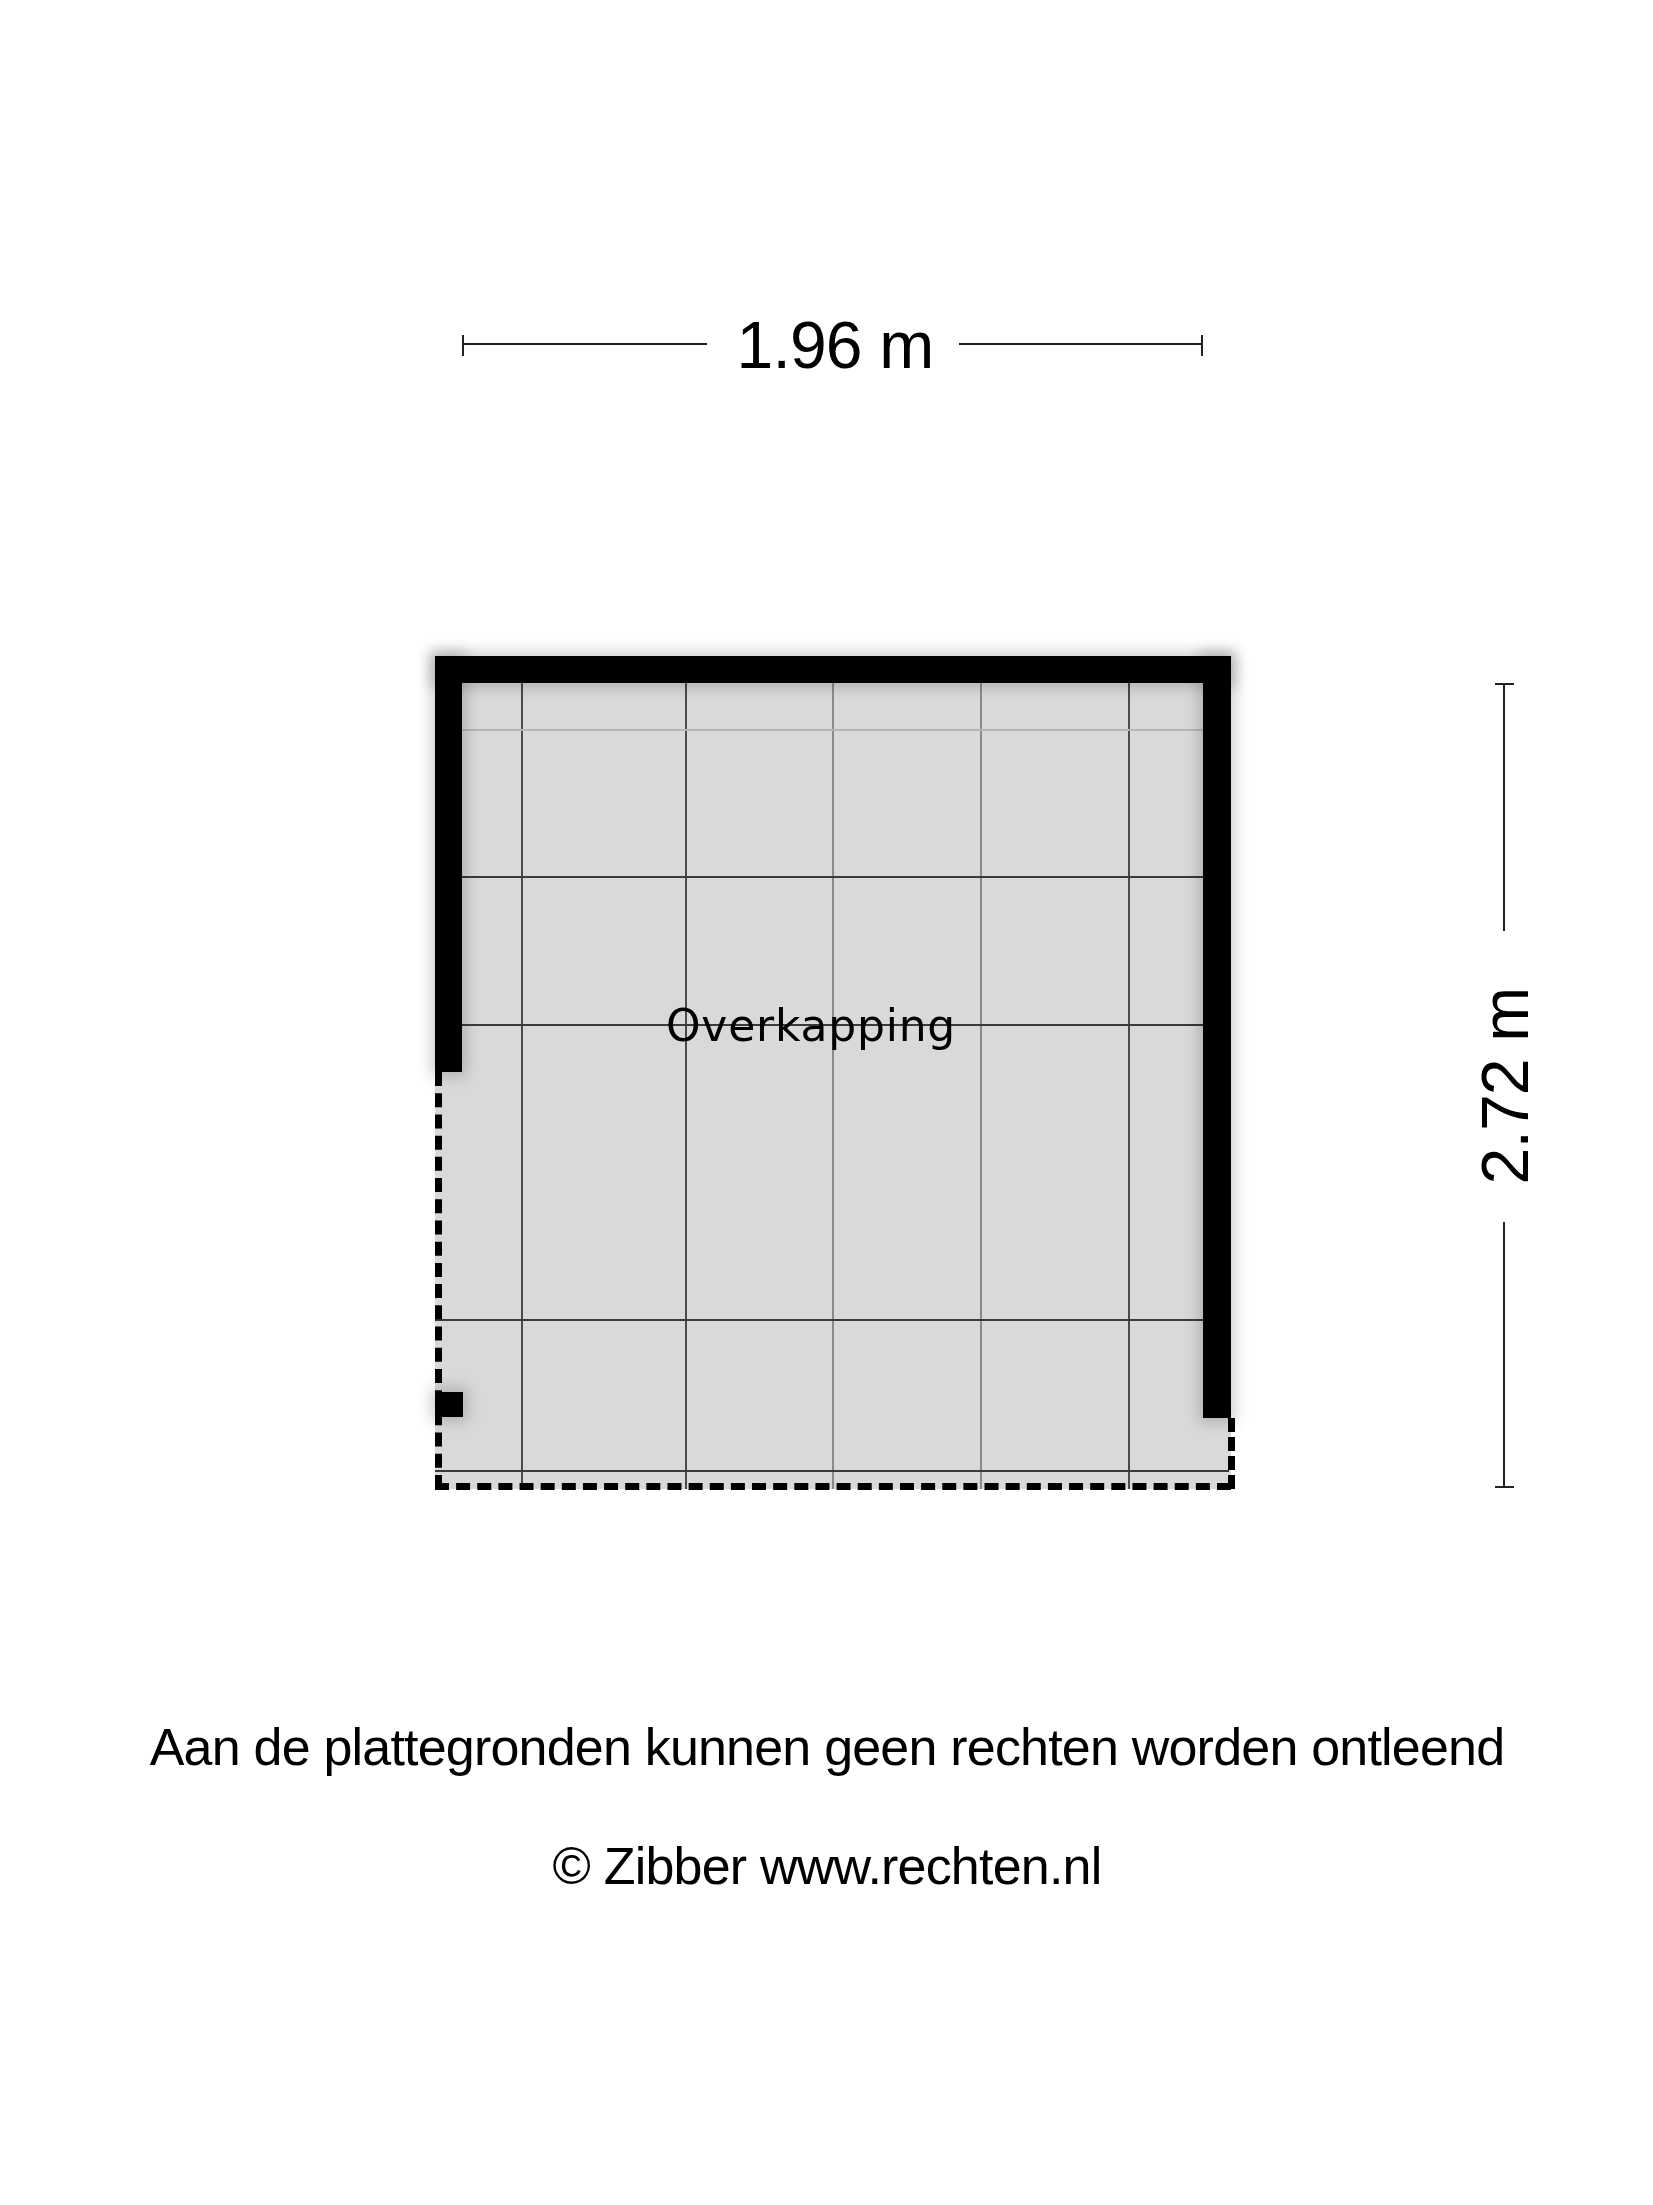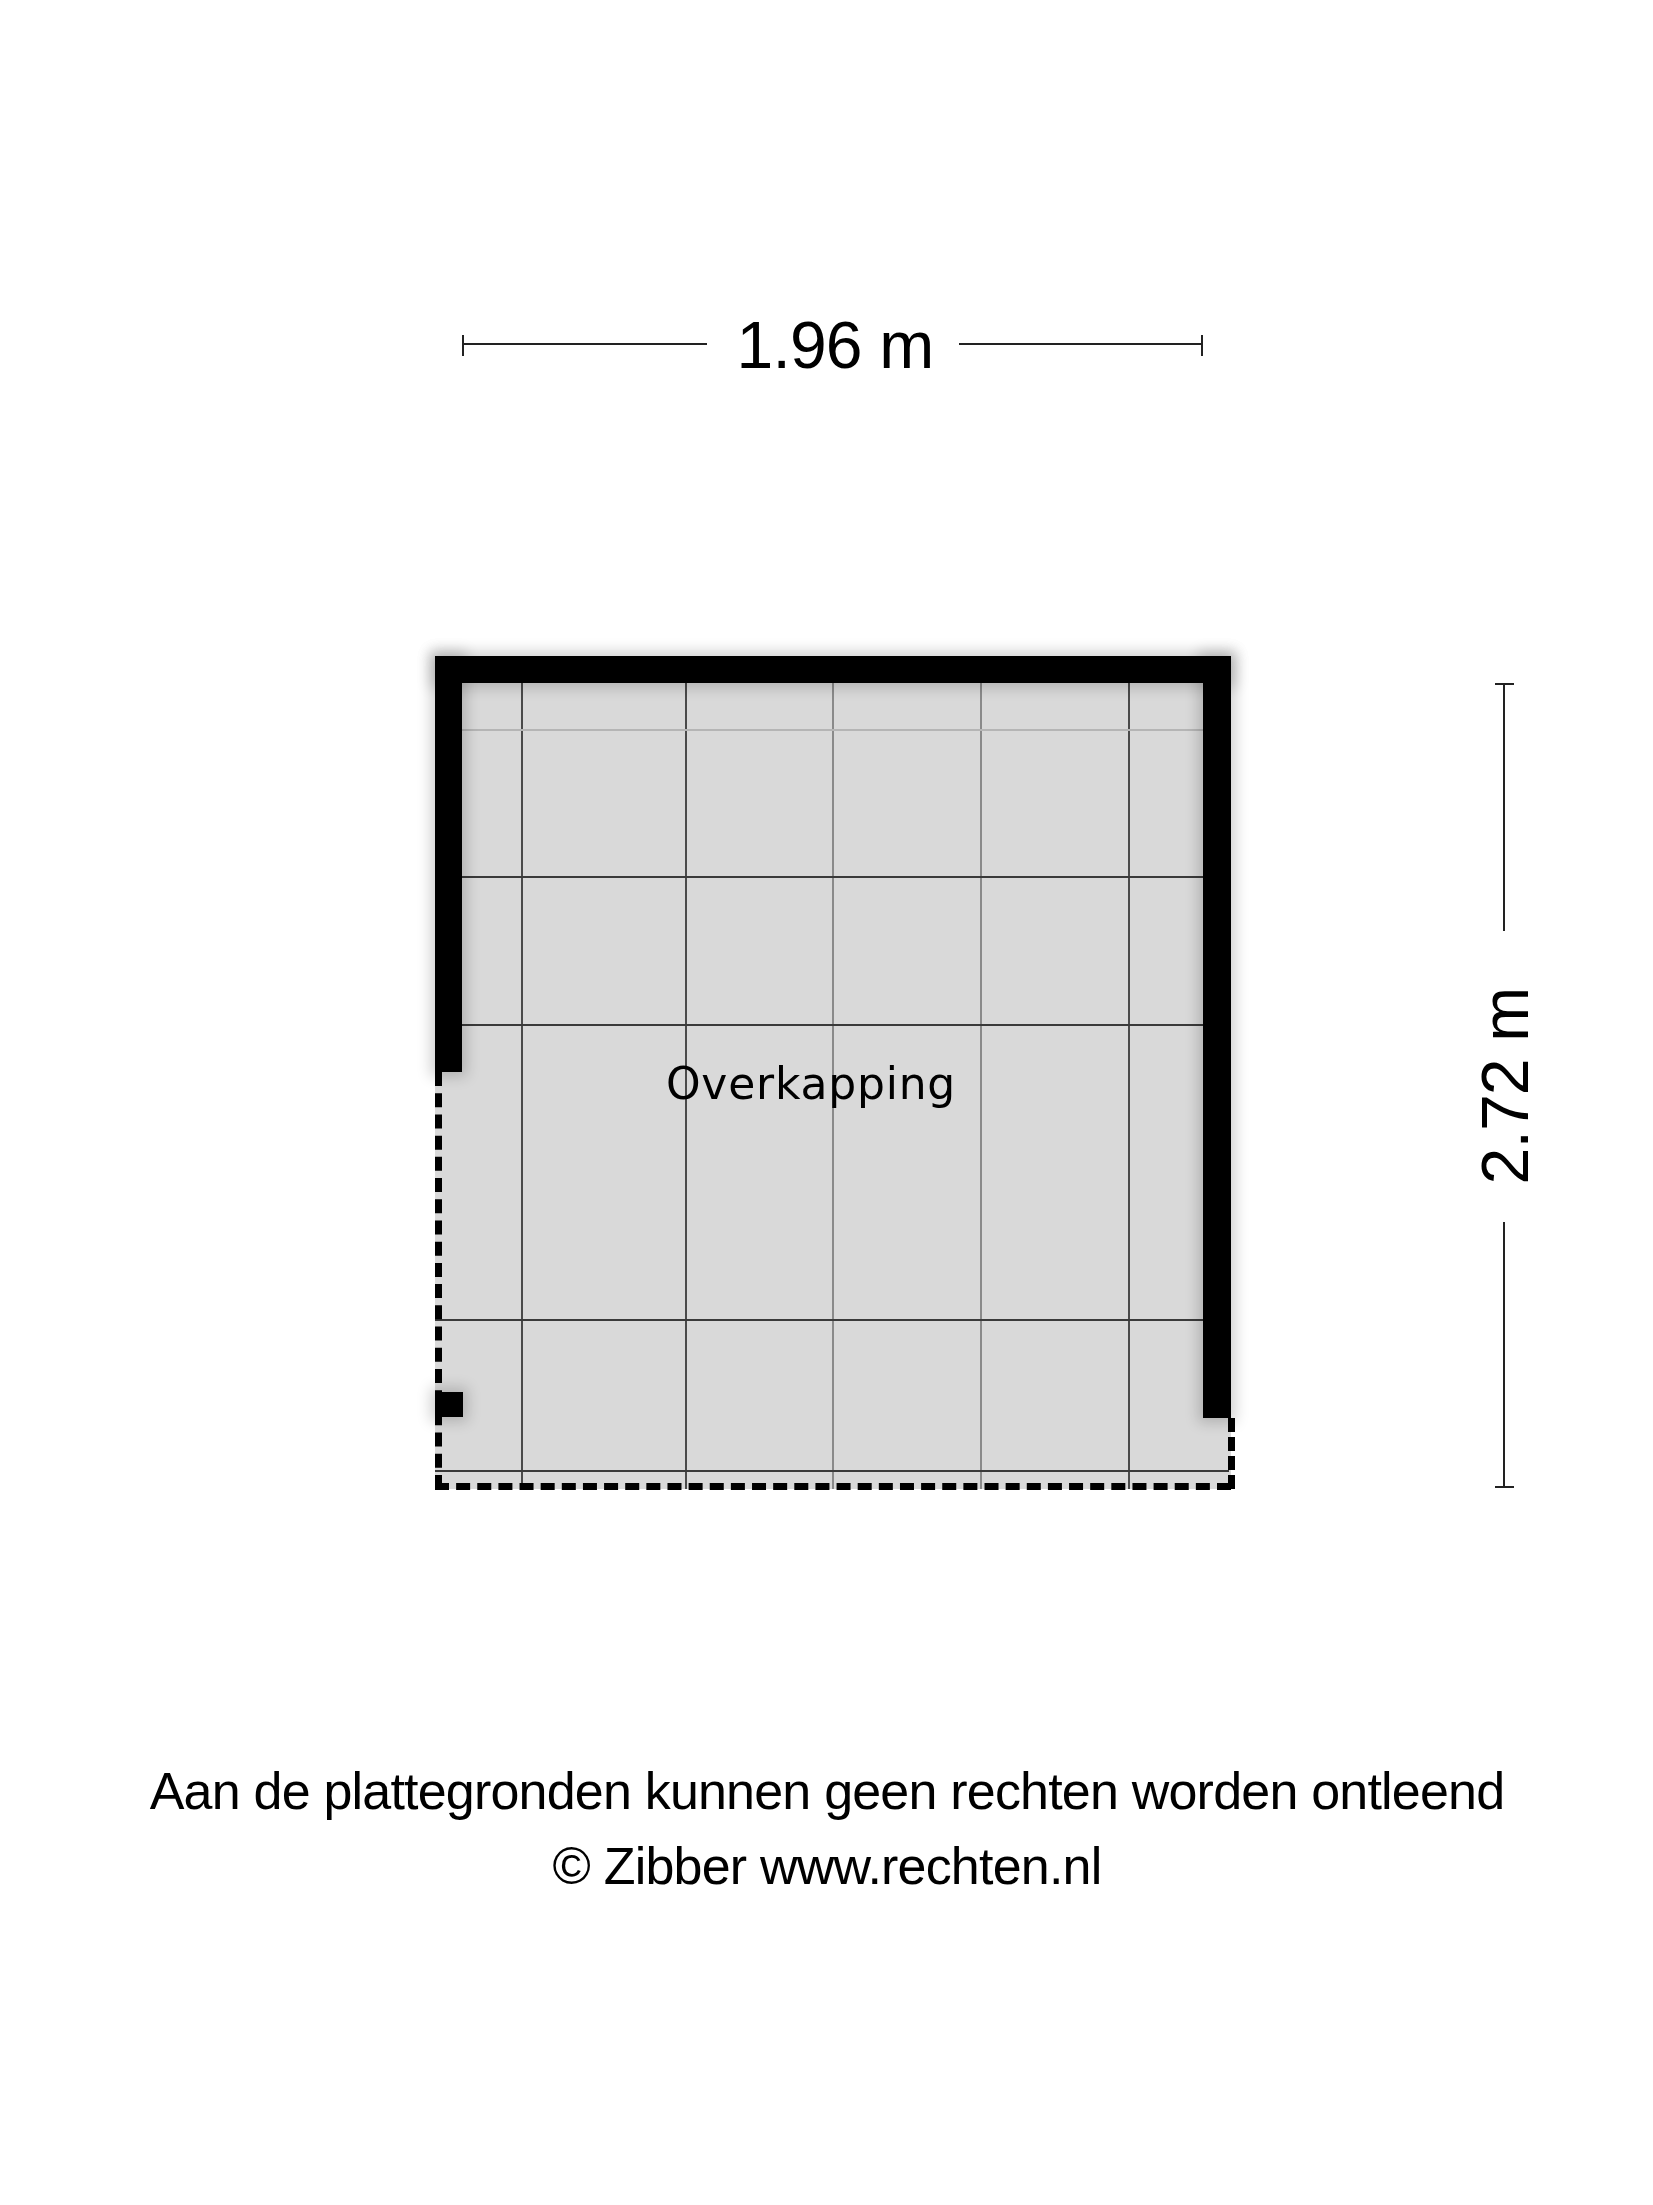"Overkapping" .room-label { top: 1056px -> 998px }
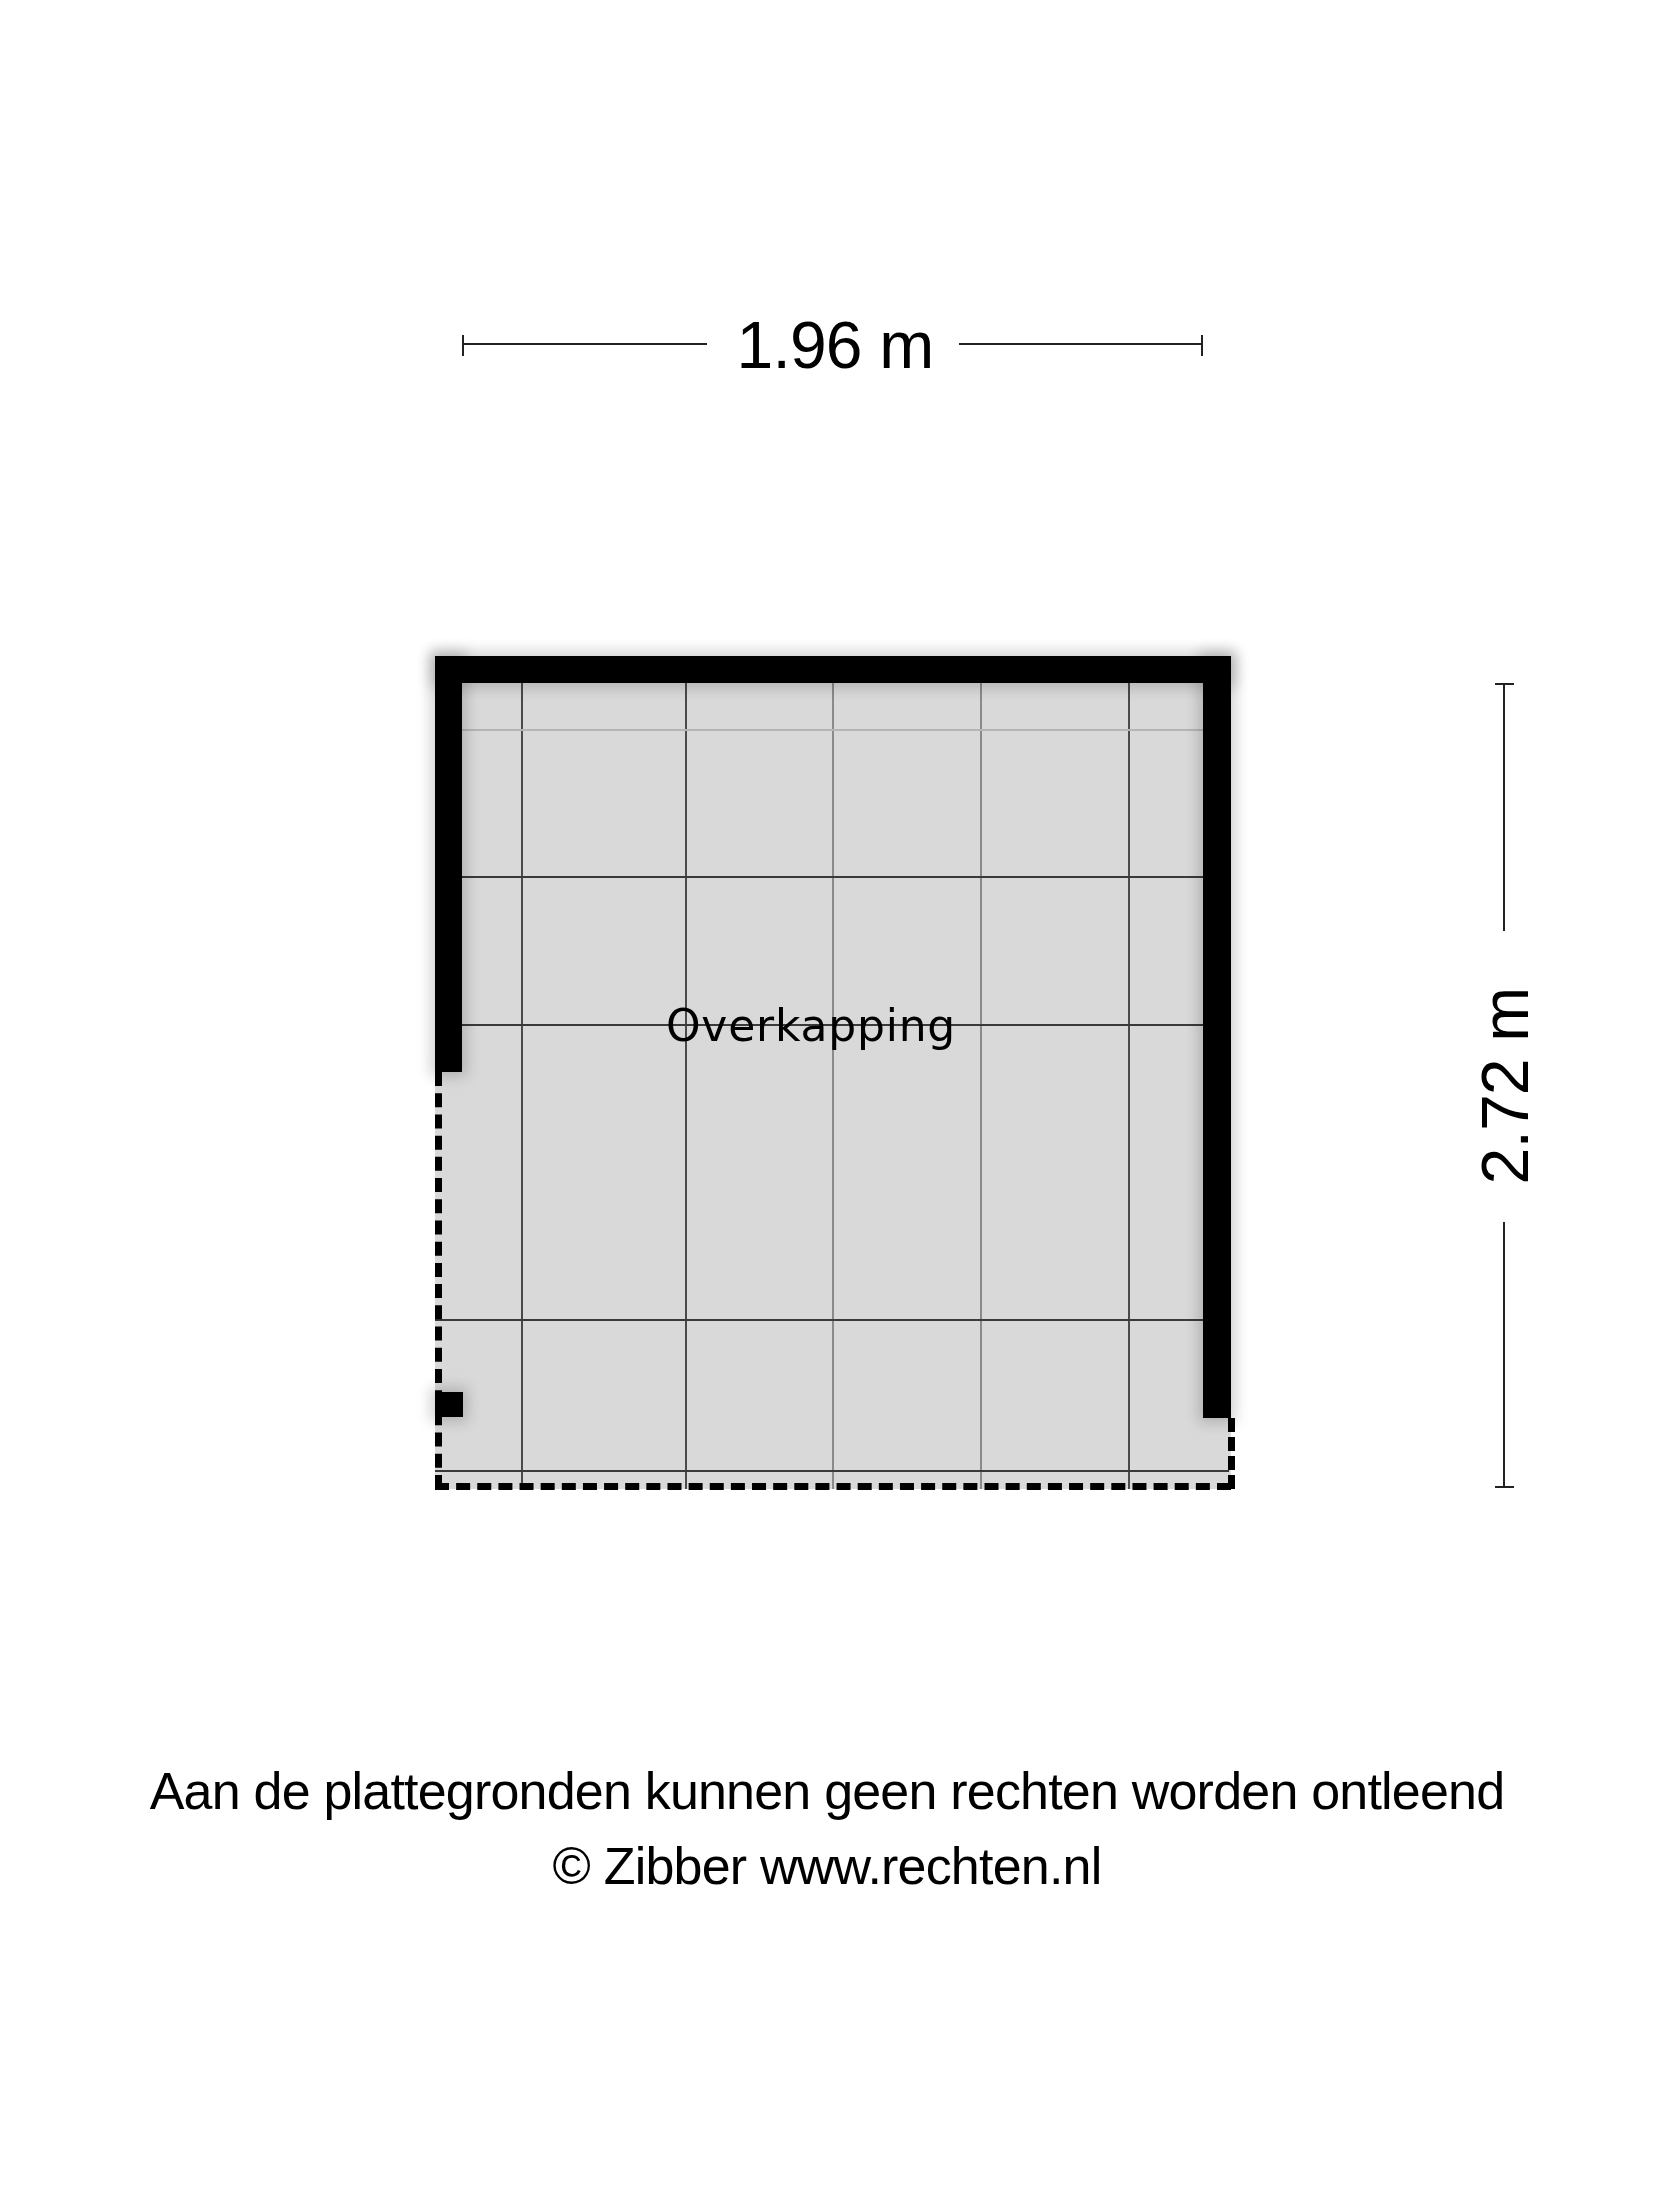"Aan de plattegronden kunnen geen" div.footer-line { top: 1760px -> 1716px }
